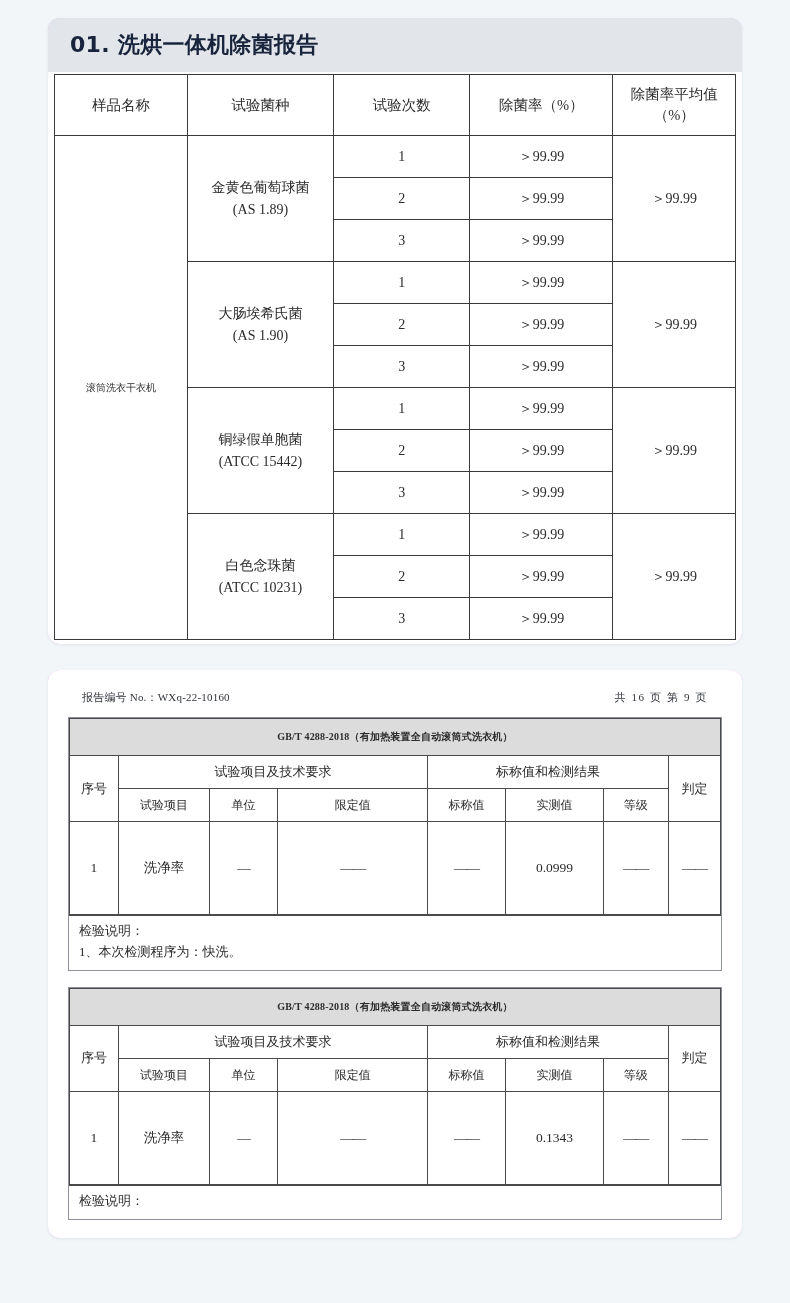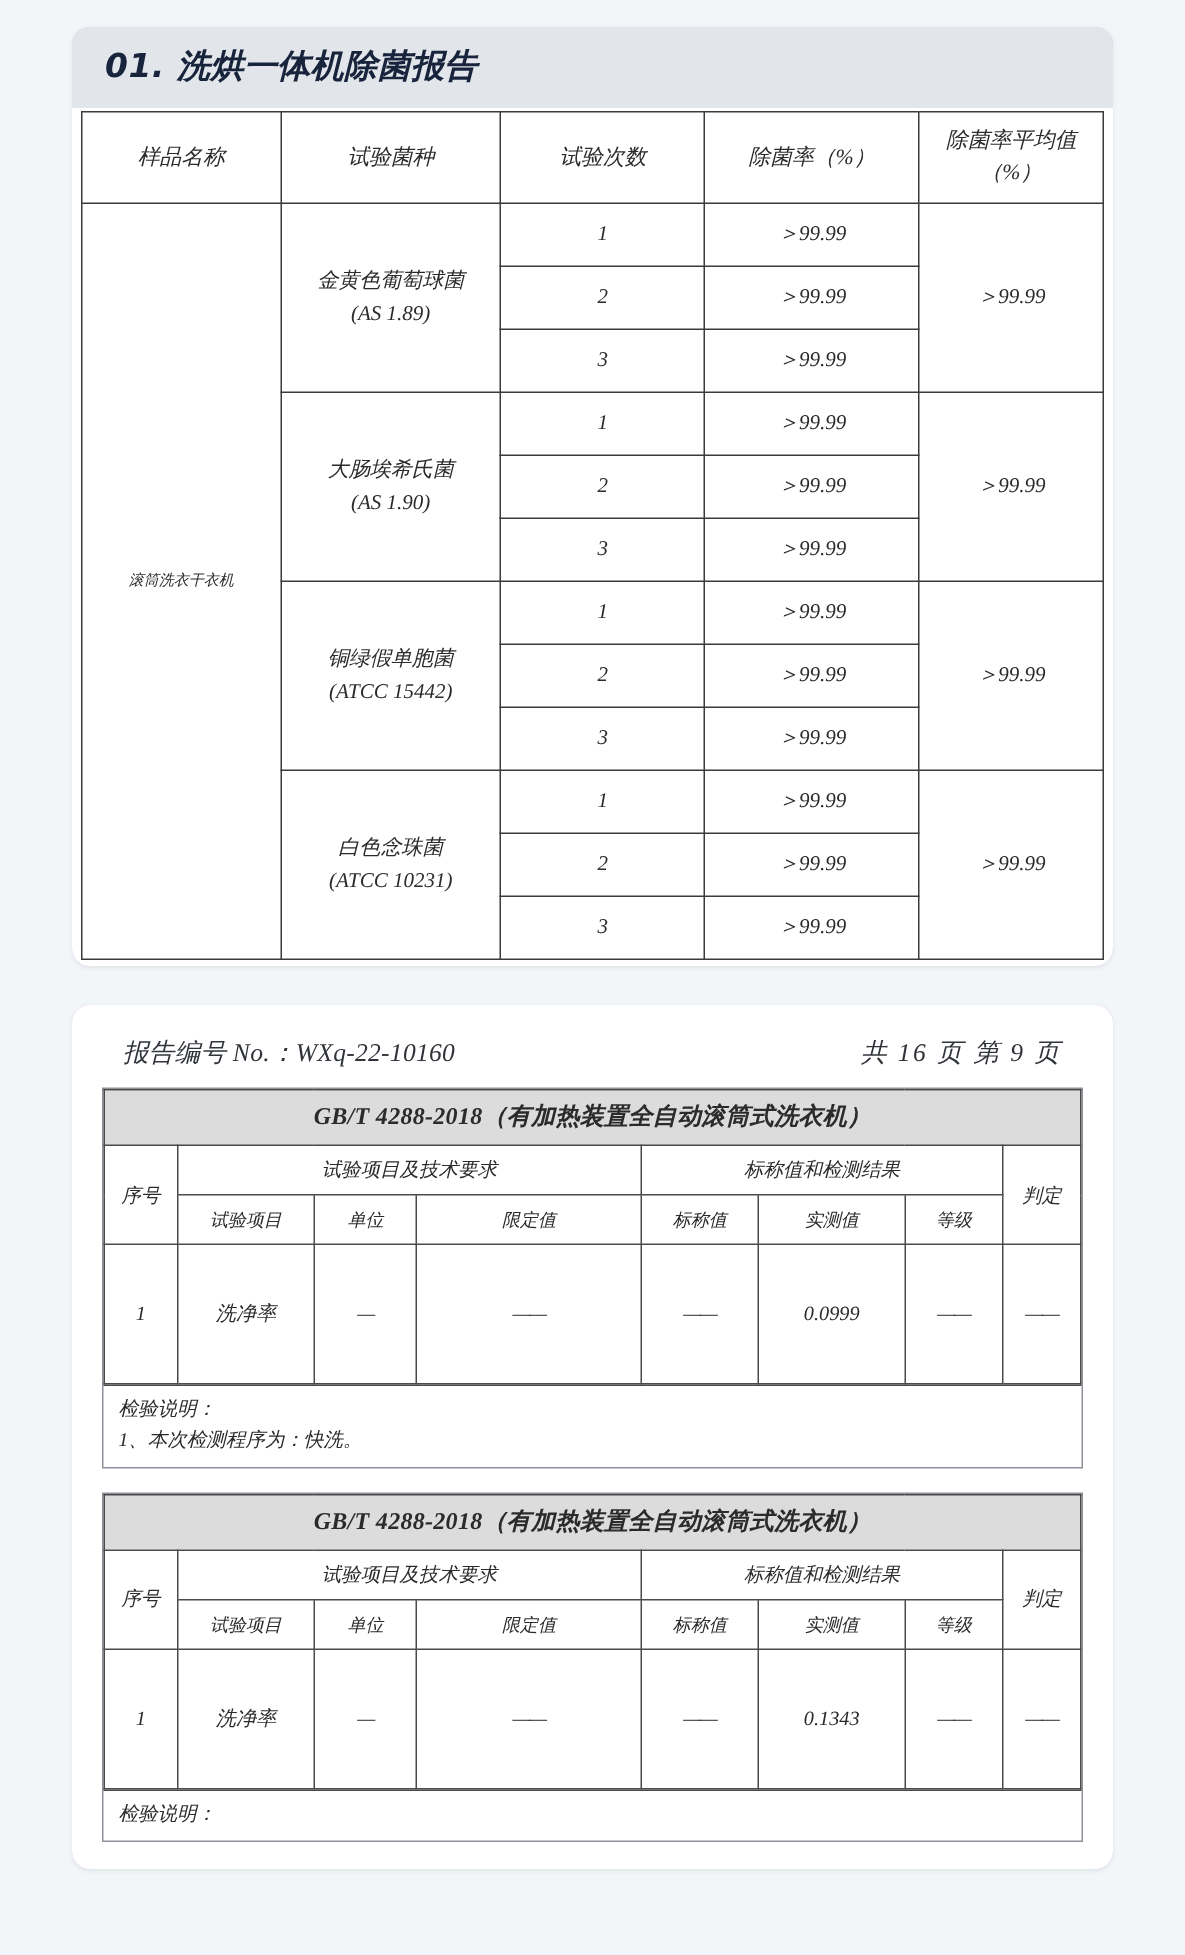"01. 洗烘一体机除菌报告" .card { font-style: italic -> none }
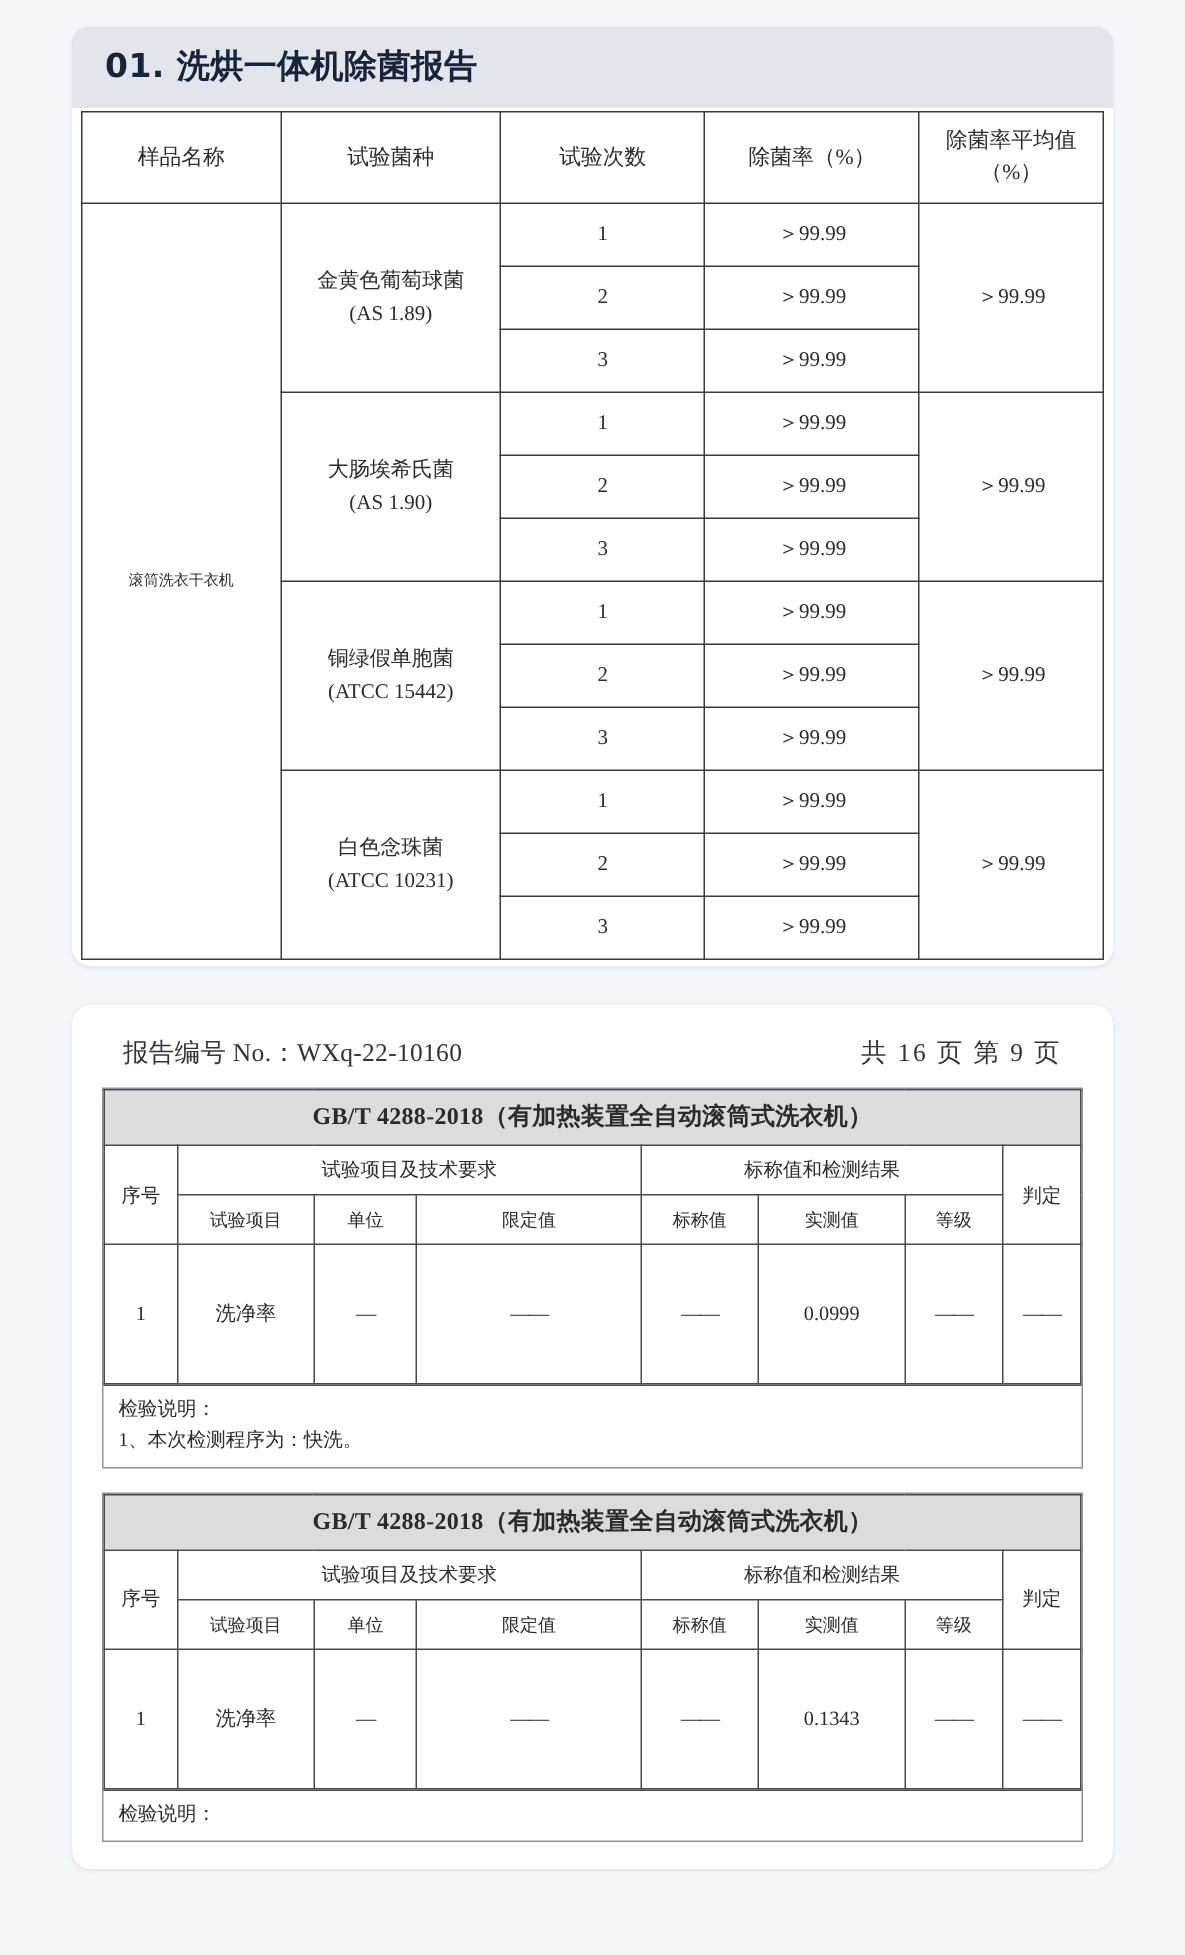"报告编号 No.：WXq-22-10160" .report-meta { font-size: 17px -> 11px }
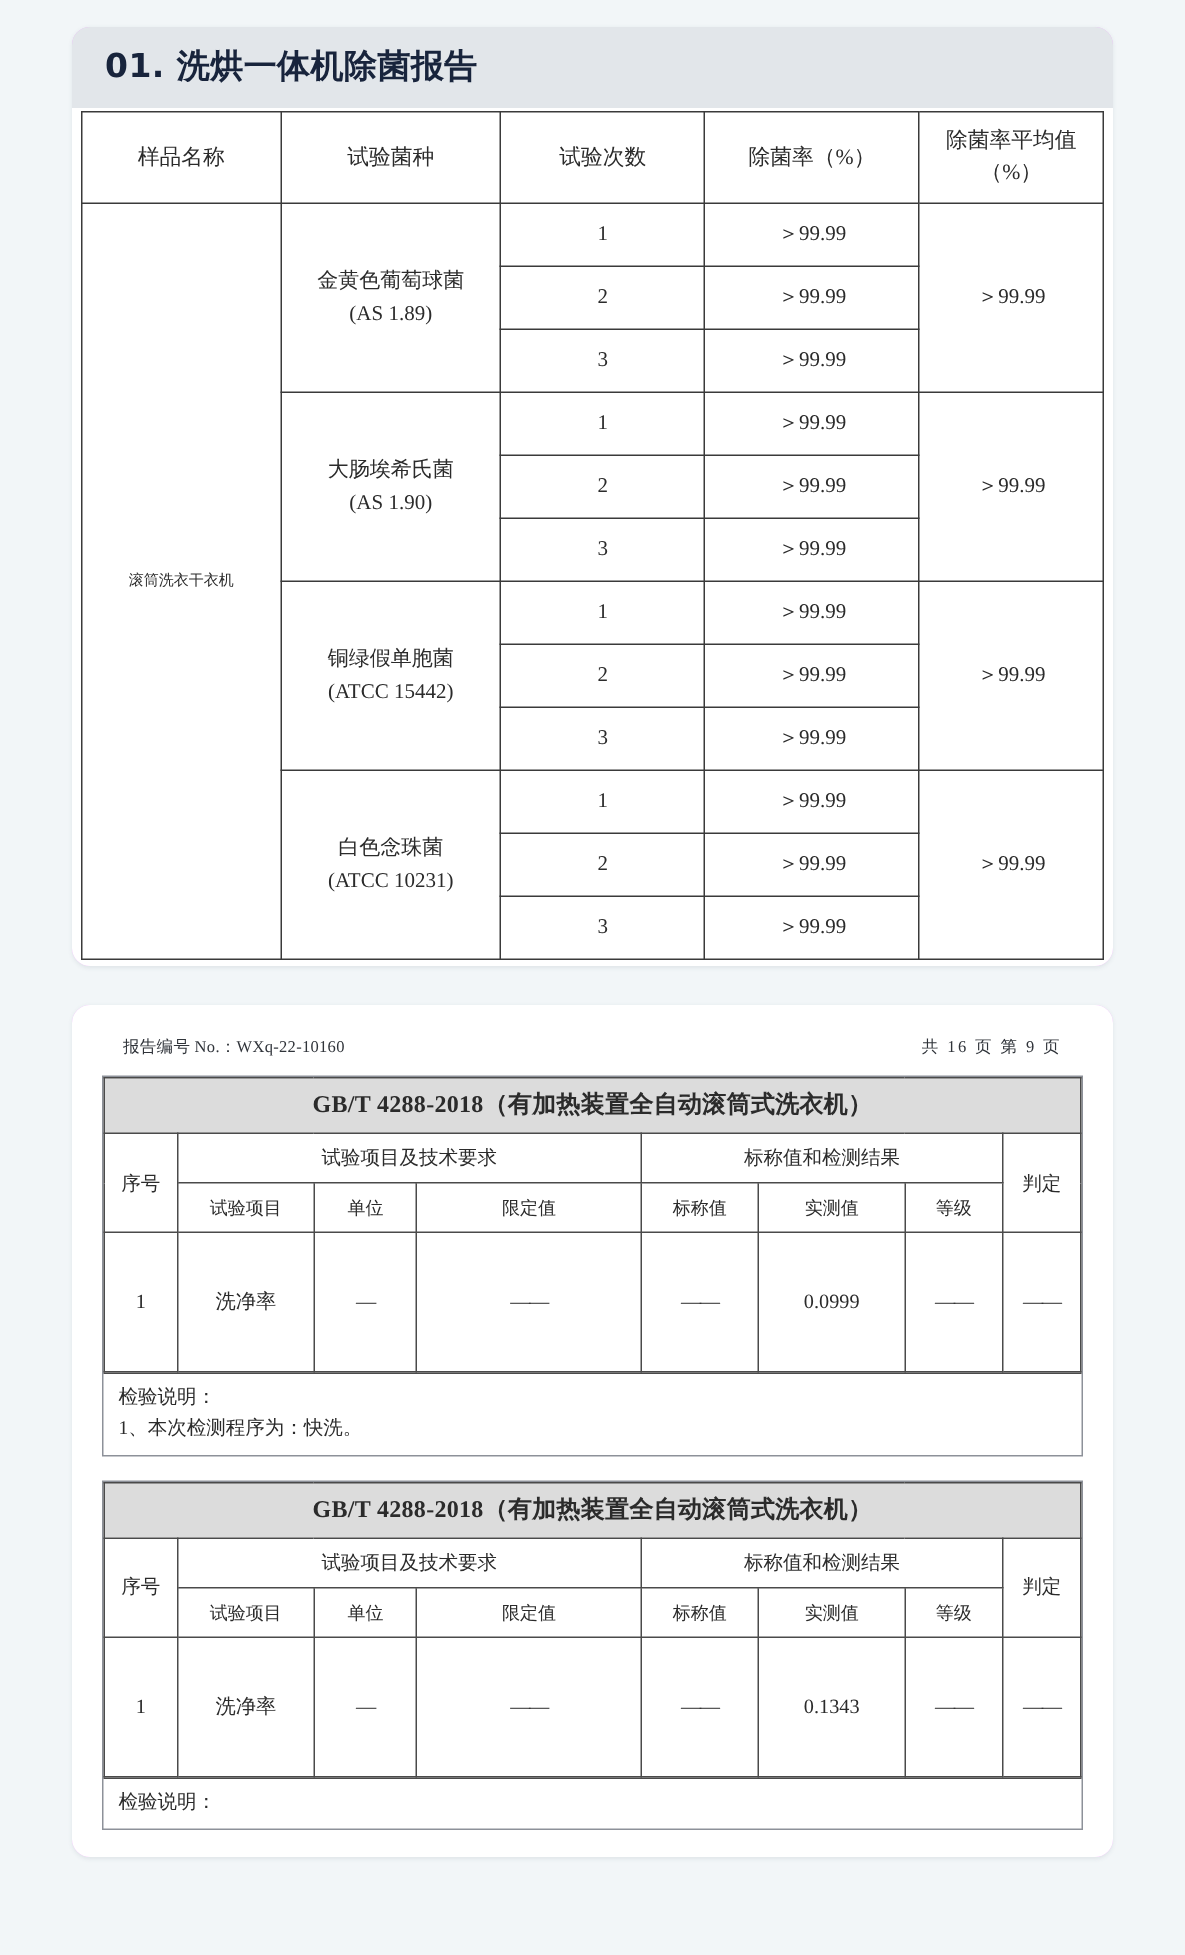"GB/T 4288-2018（有加热装置全自动滚筒式洗衣机）" table.cert td.std-title { font-size: 16px -> 10px }
